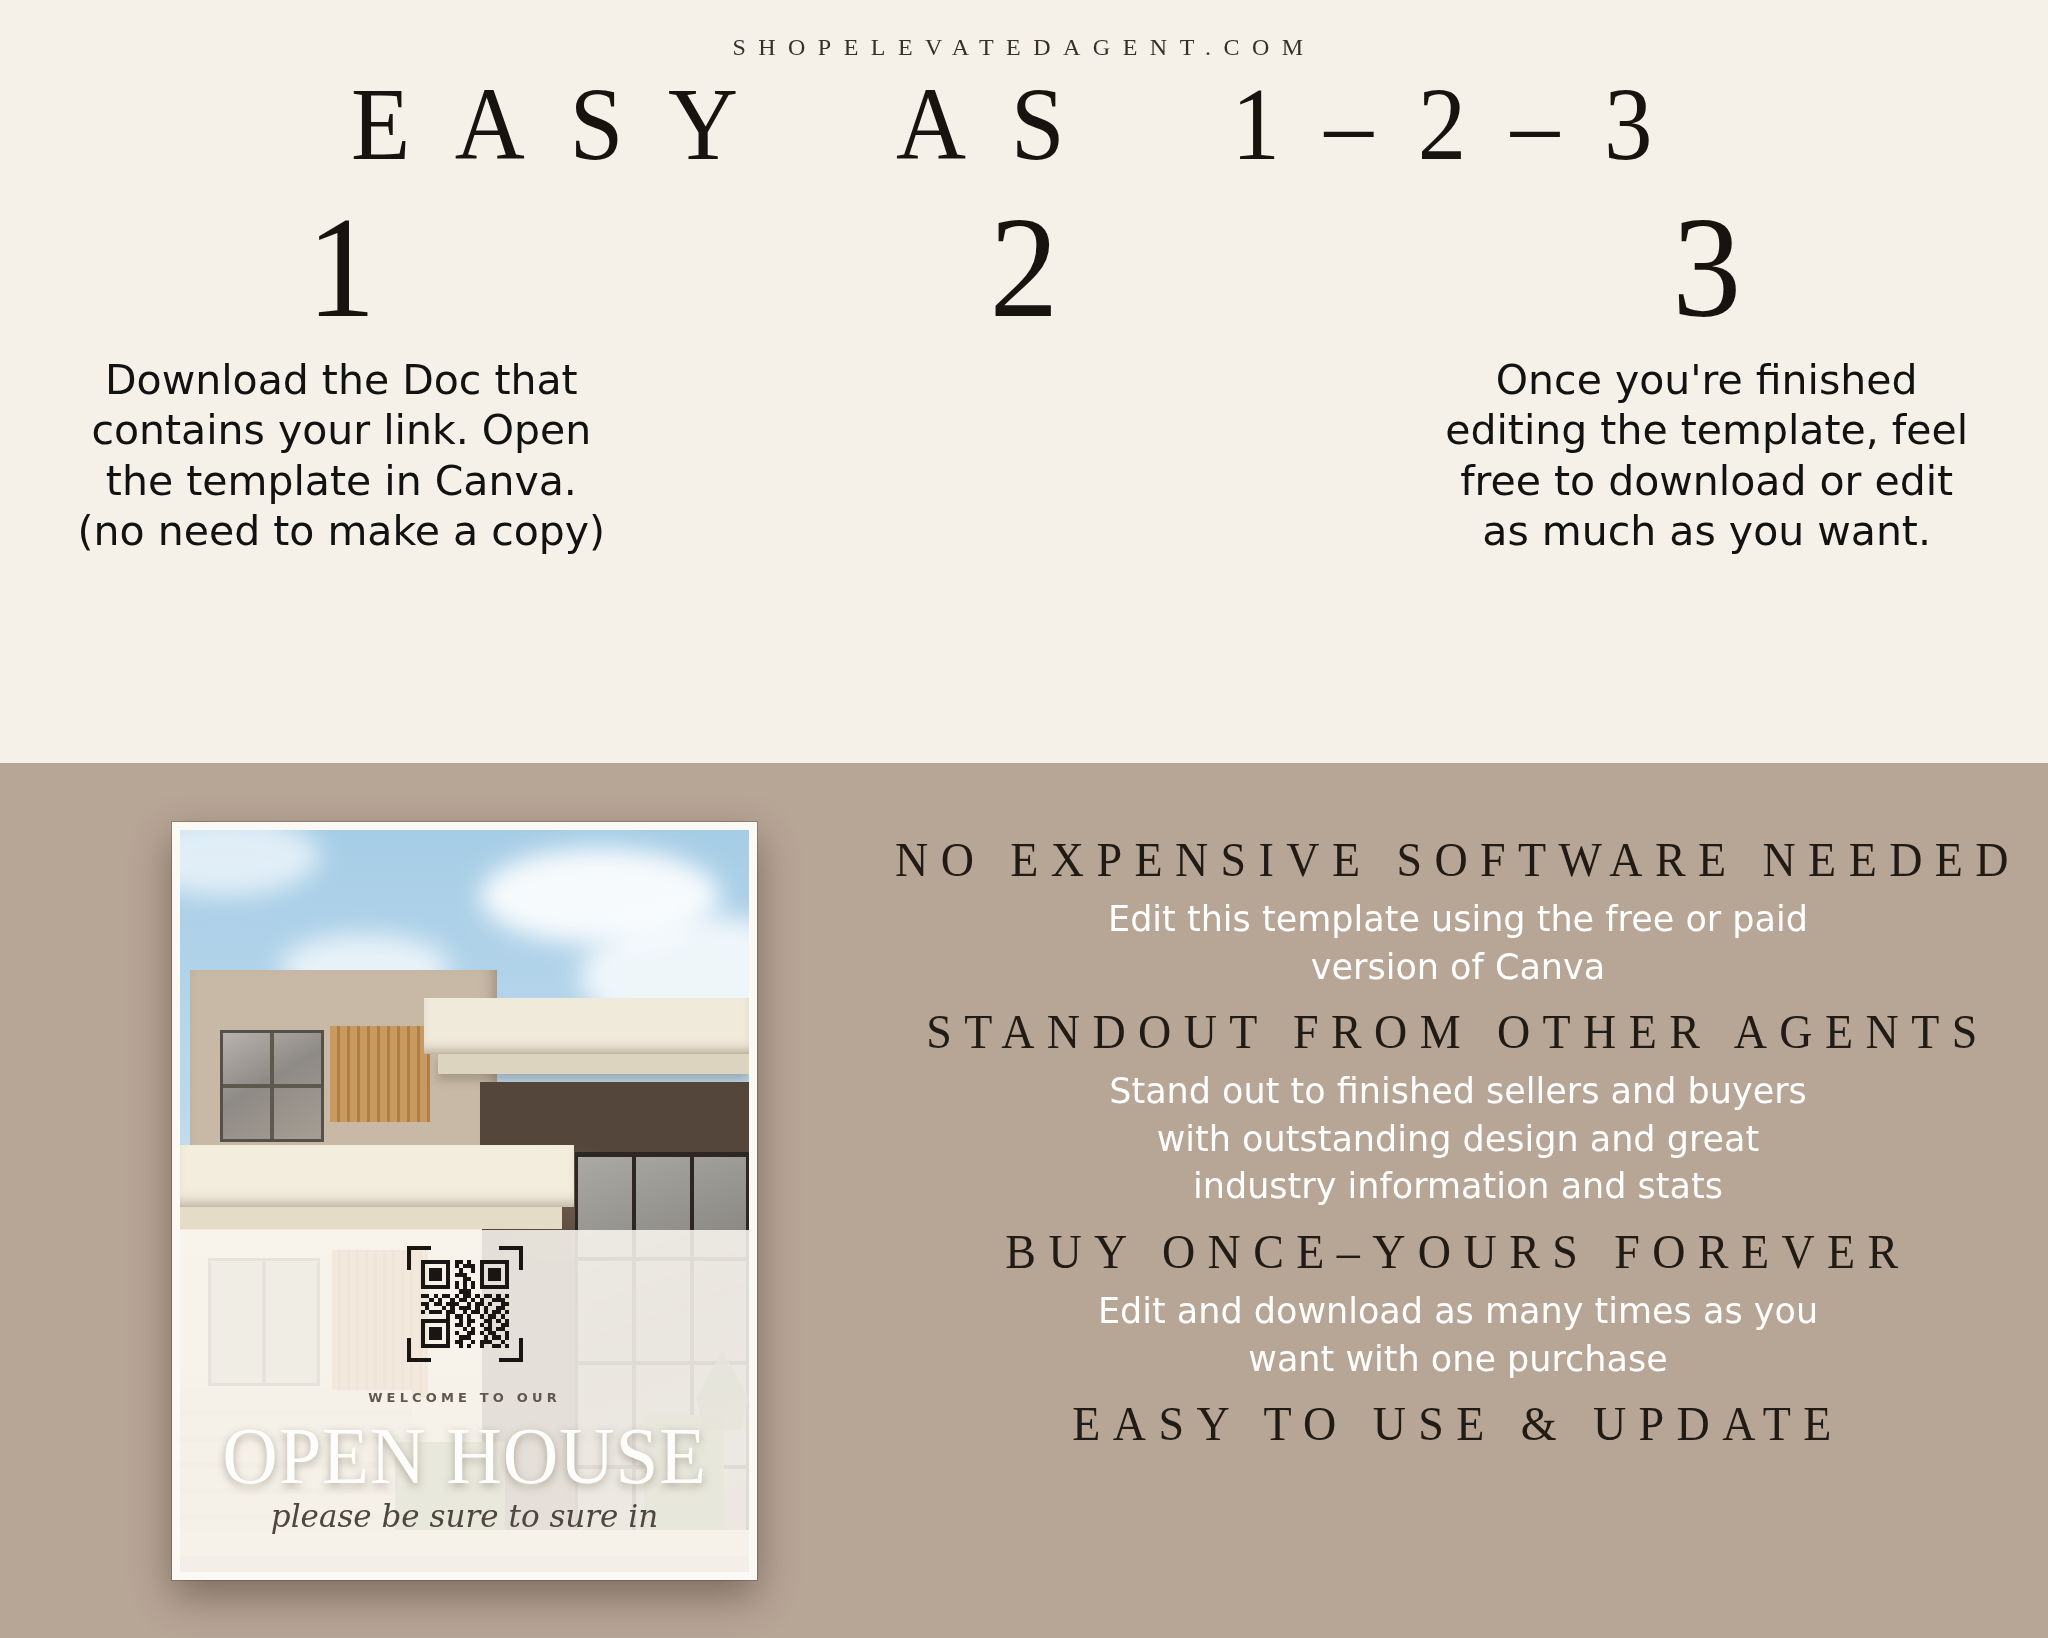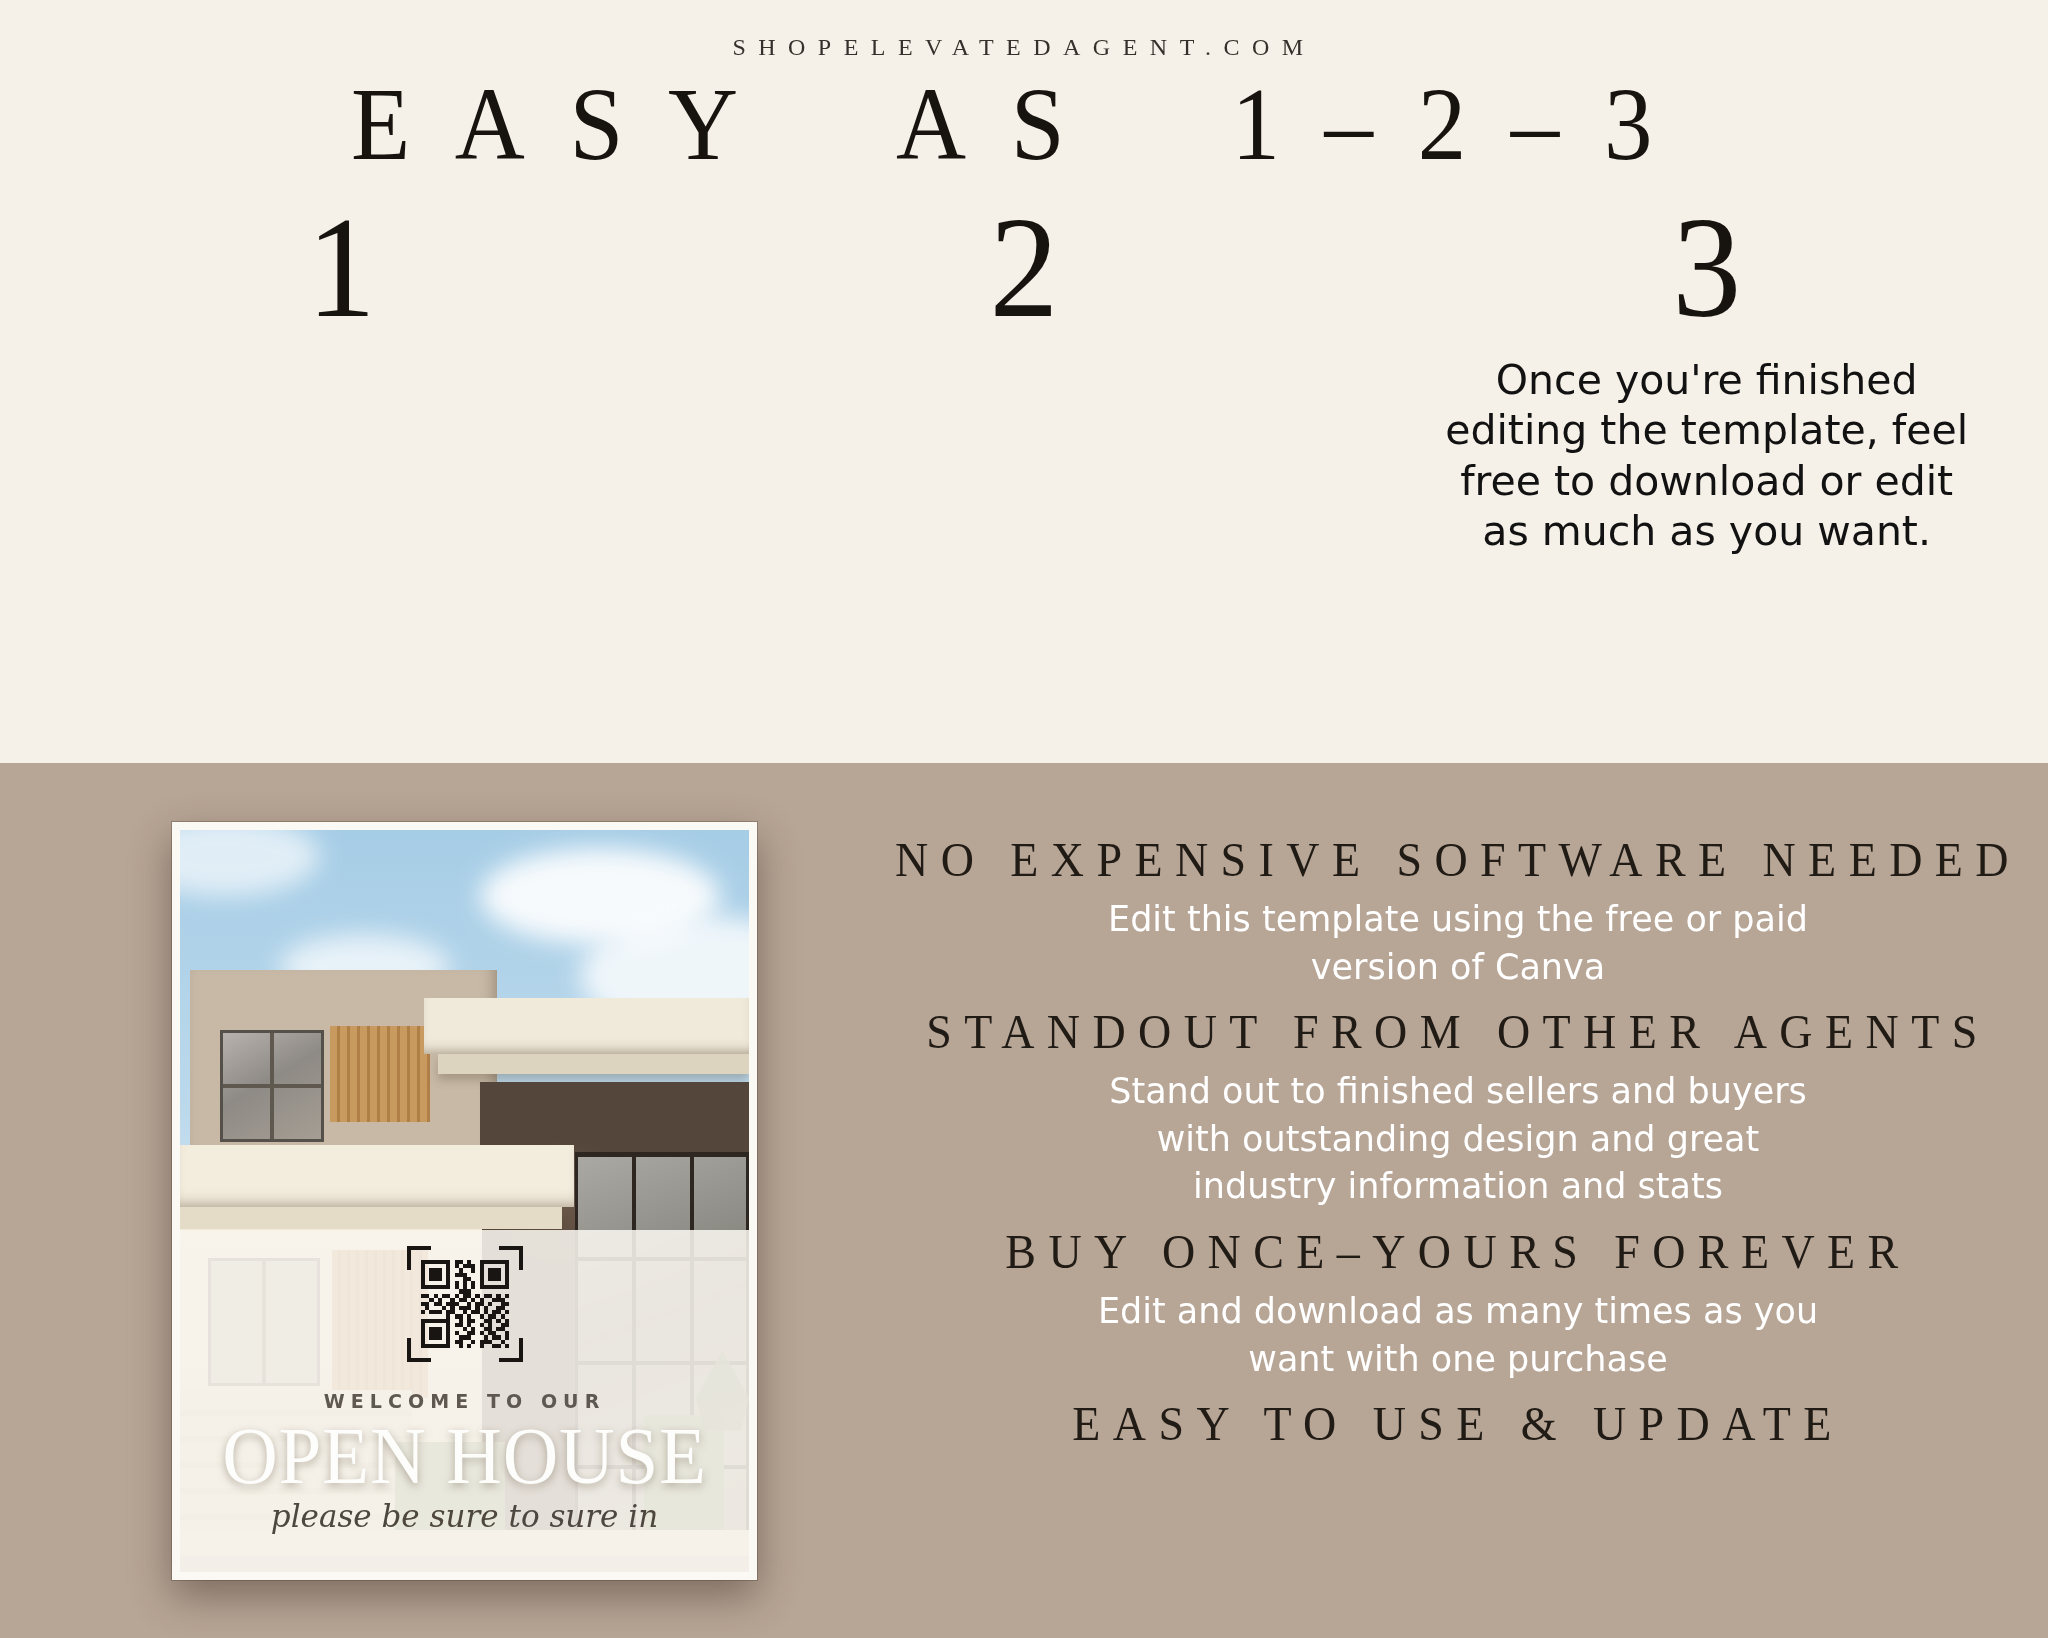"Download the Doc that" p.step-text { html: none -> <p>Download the Doc that contains your link. Open the template in Canva. (no need to make a copy)</p> }
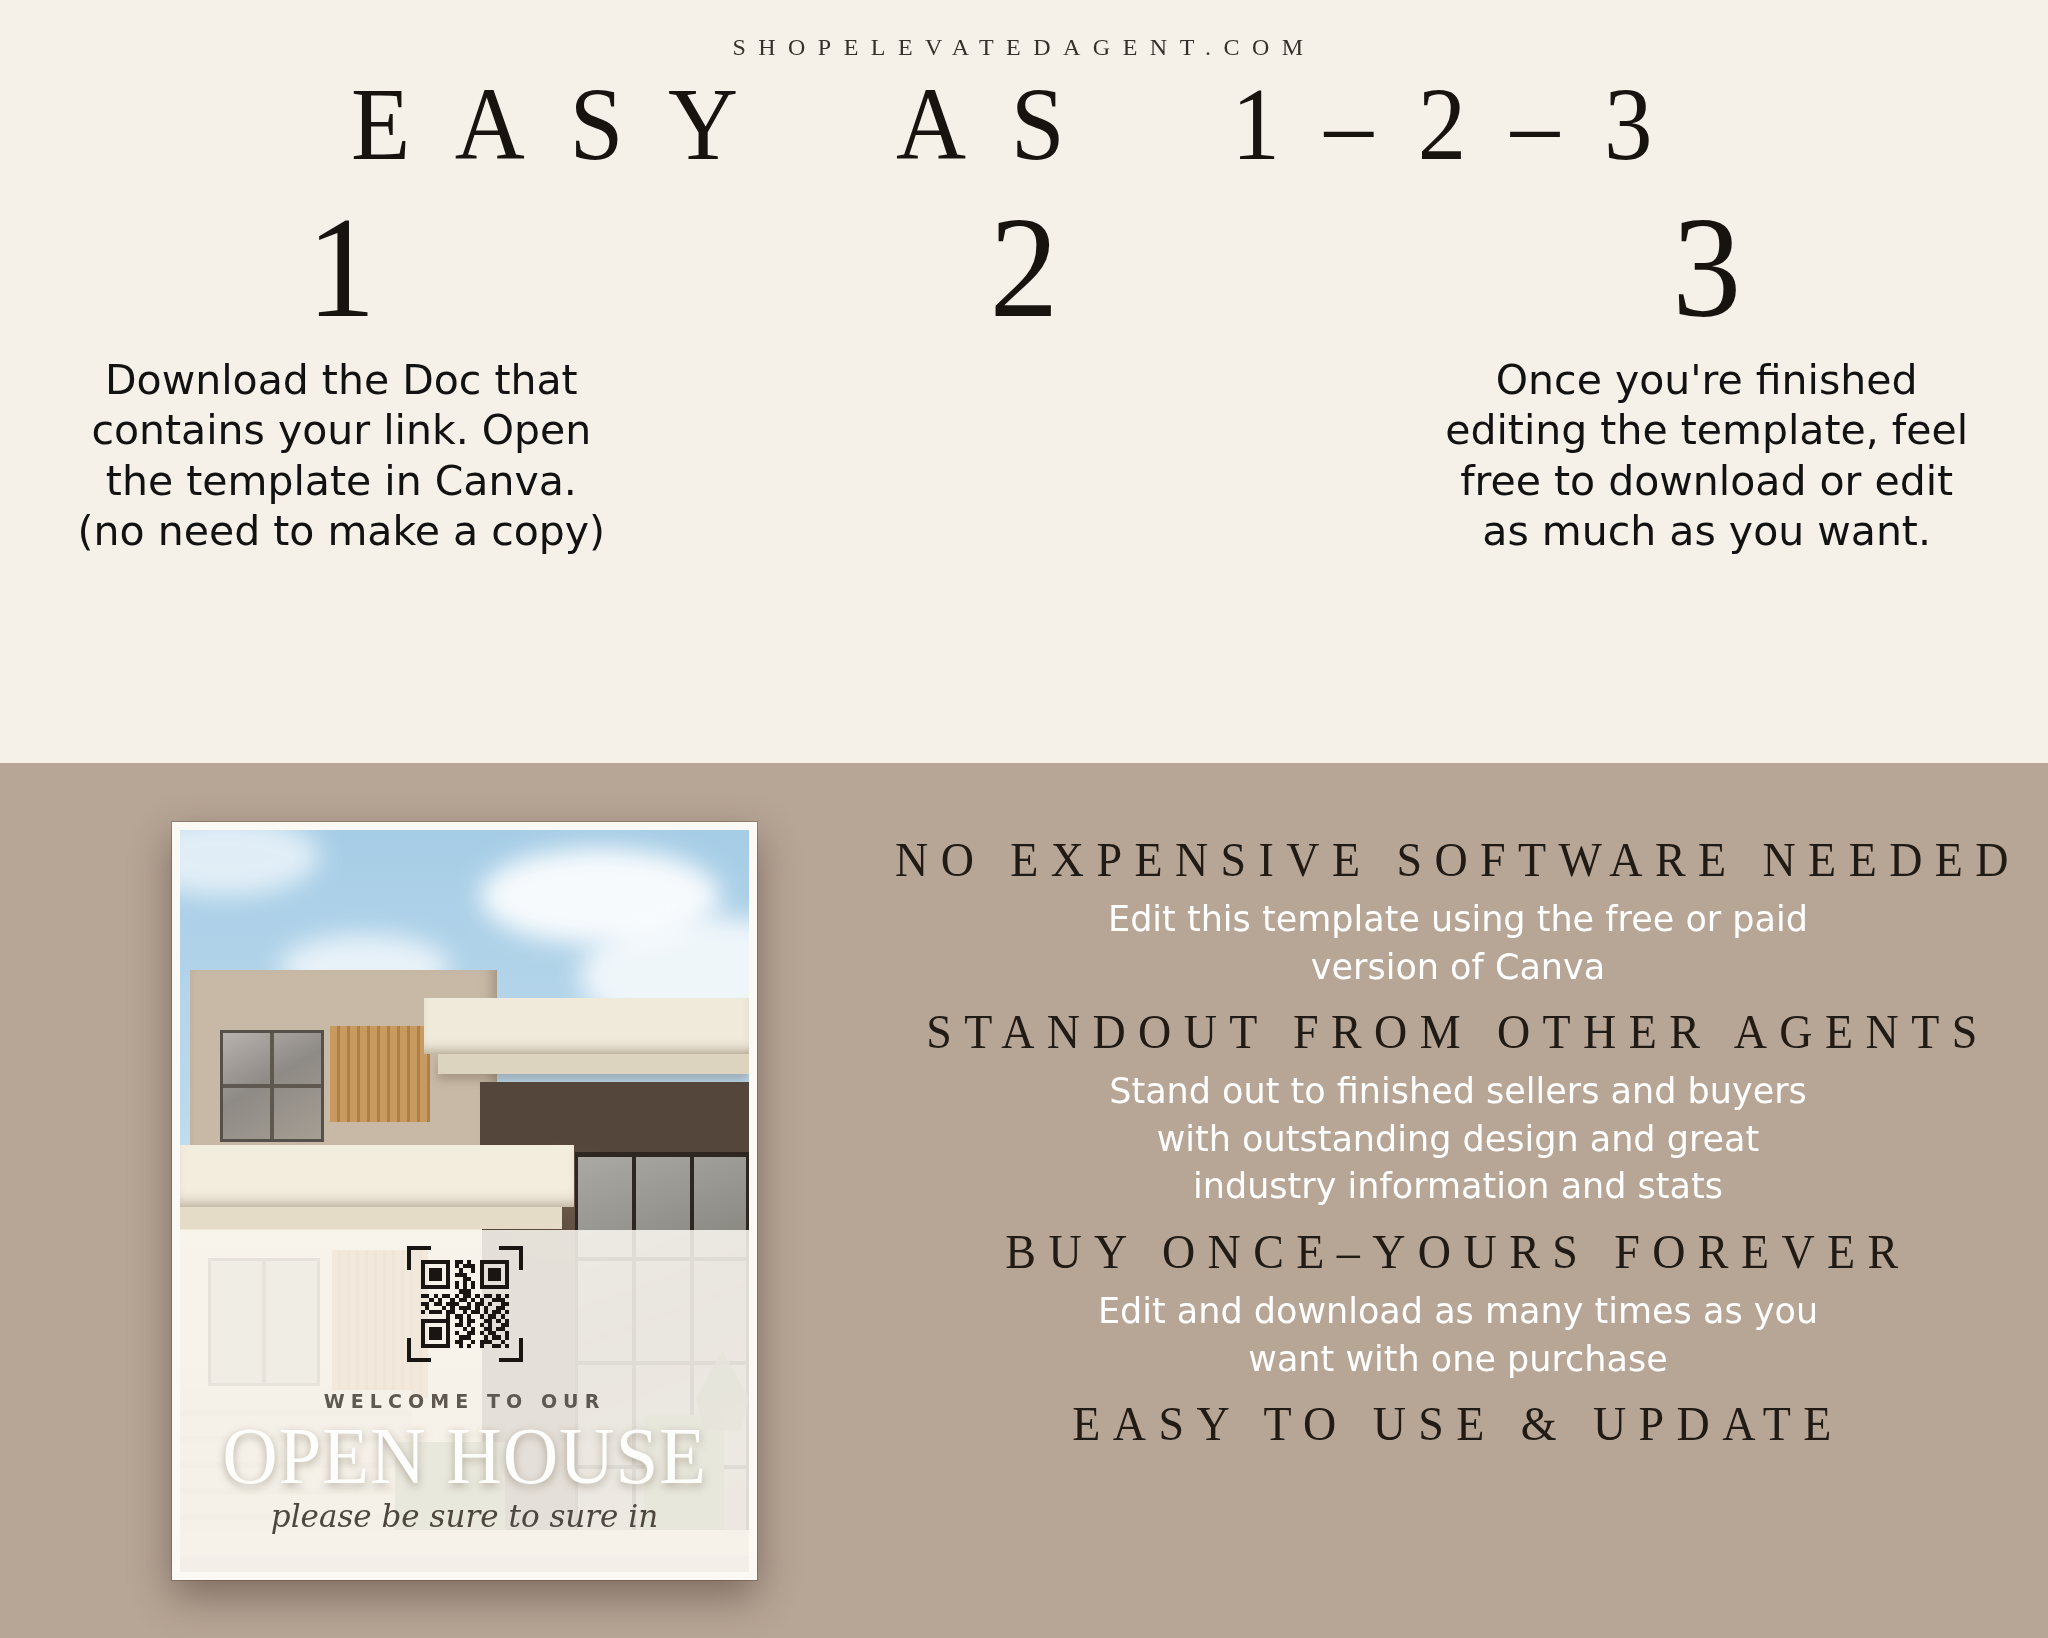"WELCOME TO OUR" .flyer-welcome { font-size: 19px -> 13px }
